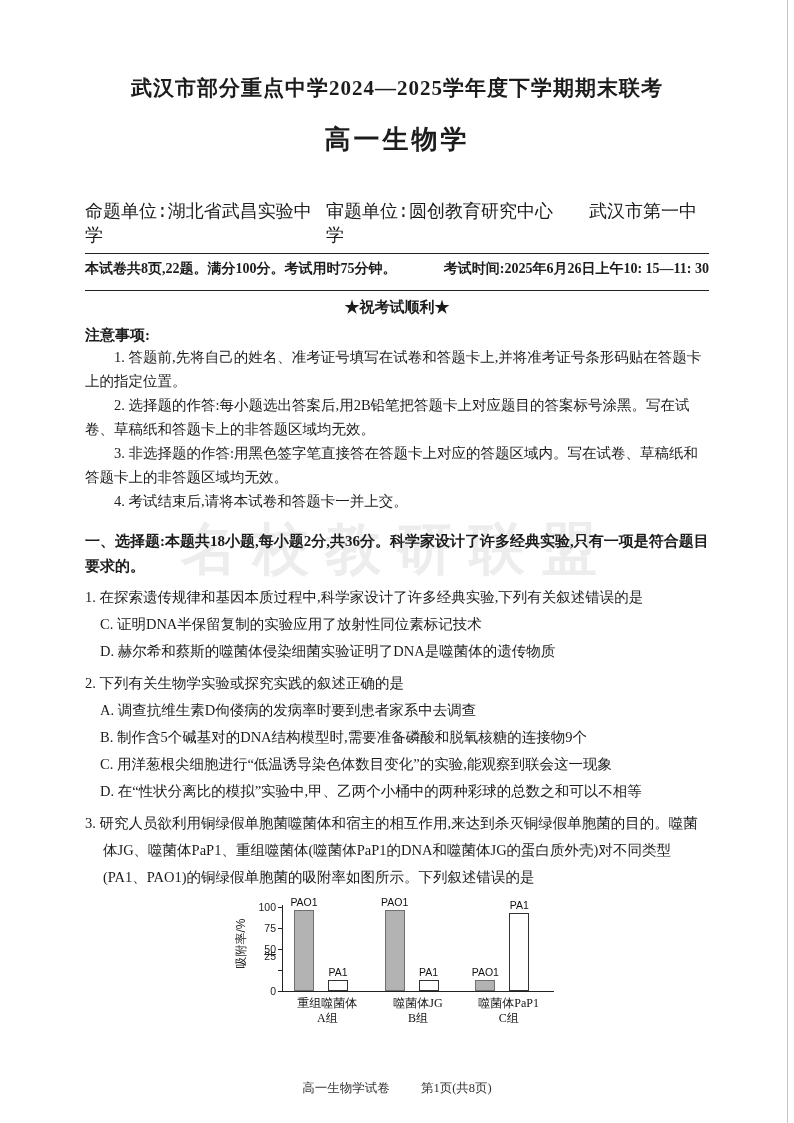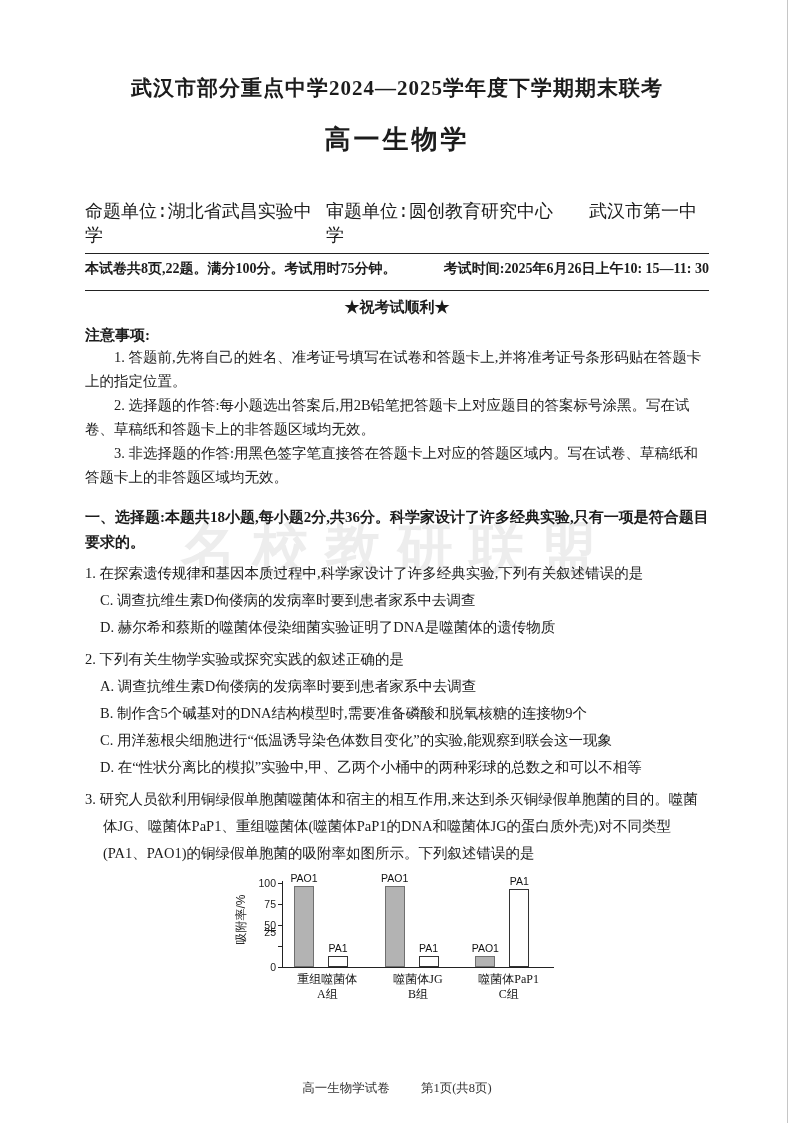"4. 考试结束后,请将本试卷和答题卡一并上交。" p.notice { html: none -> <p>4. 考试结束后,请将本试卷和答题卡一并上交。</p> }
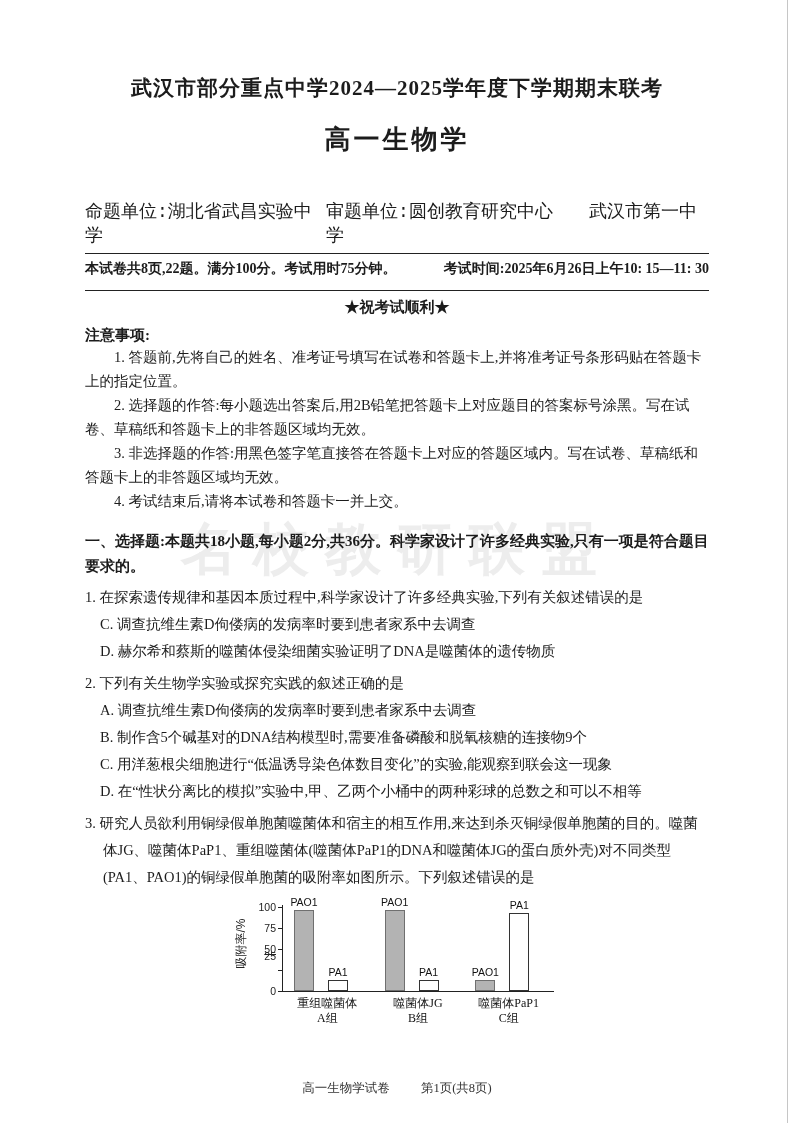"C. 调查抗维生素D佝偻病的发病率时要到患者家系中去调查" p.option { text: 调查抗维生素D佝偻病的发病率时要到患者家系中去调查 -> 证明DNA半保留复制的实验应用了放射性同位素标记技术 }
